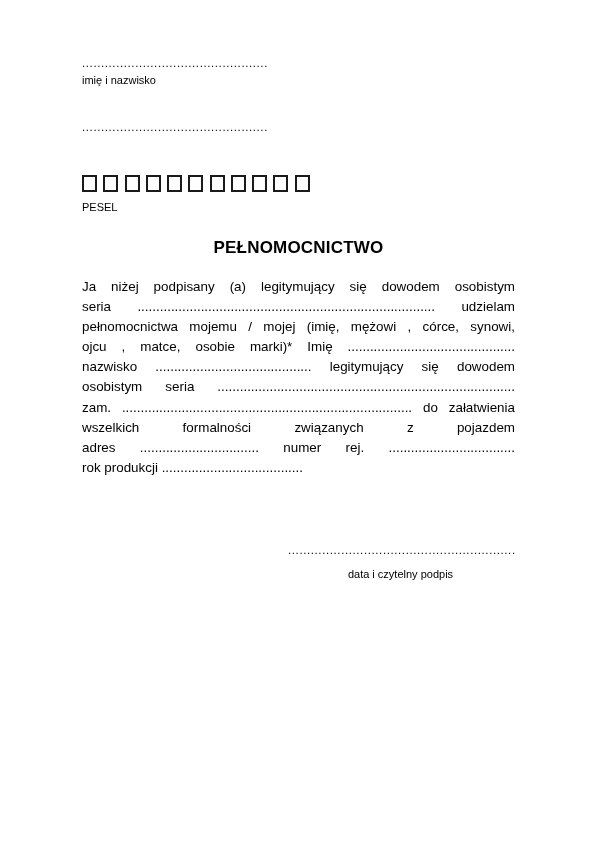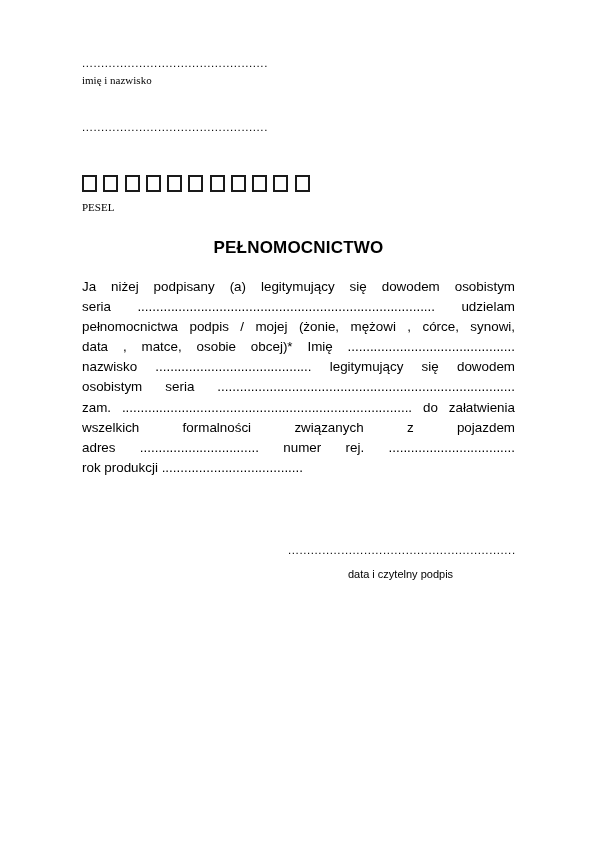"imię i nazwisko" .field-label { font-family: Liberation Serif, serif -> none }
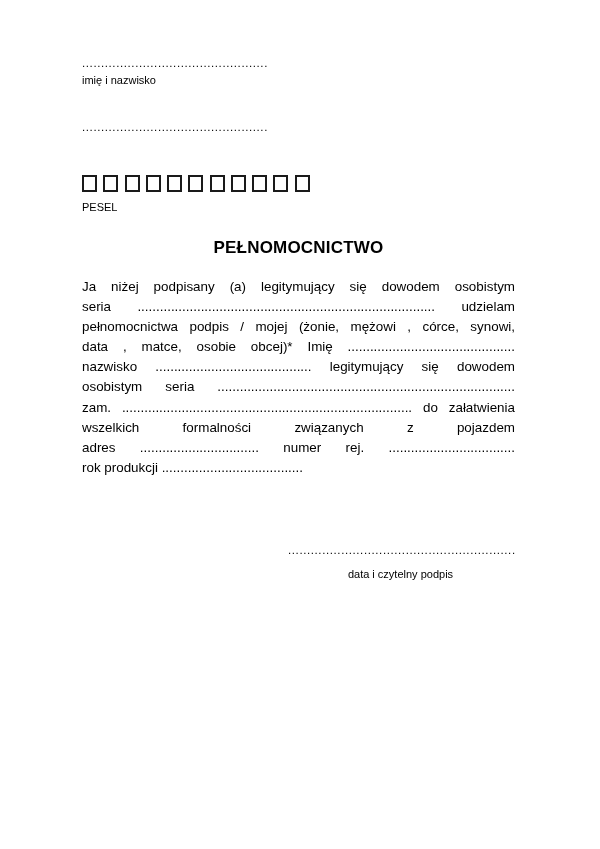"pełnomocnictwa podpis / mojej (żonie," div.bline { text: podpis / mojej (żonie -> mojemu / mojej (imię }
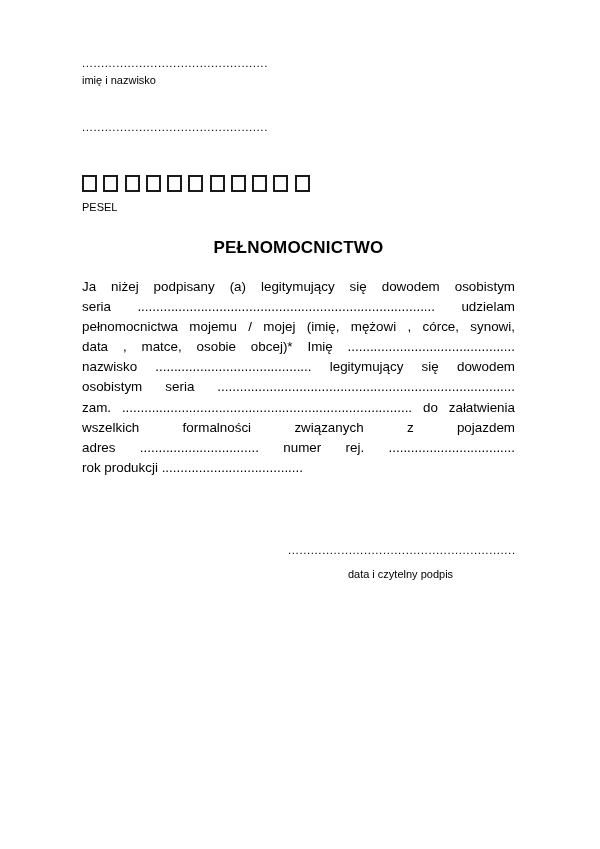"data , matce, osobie obcej)*" div.bline { text: data , matce, osobie obcej -> ojcu , matce, osobie marki }
